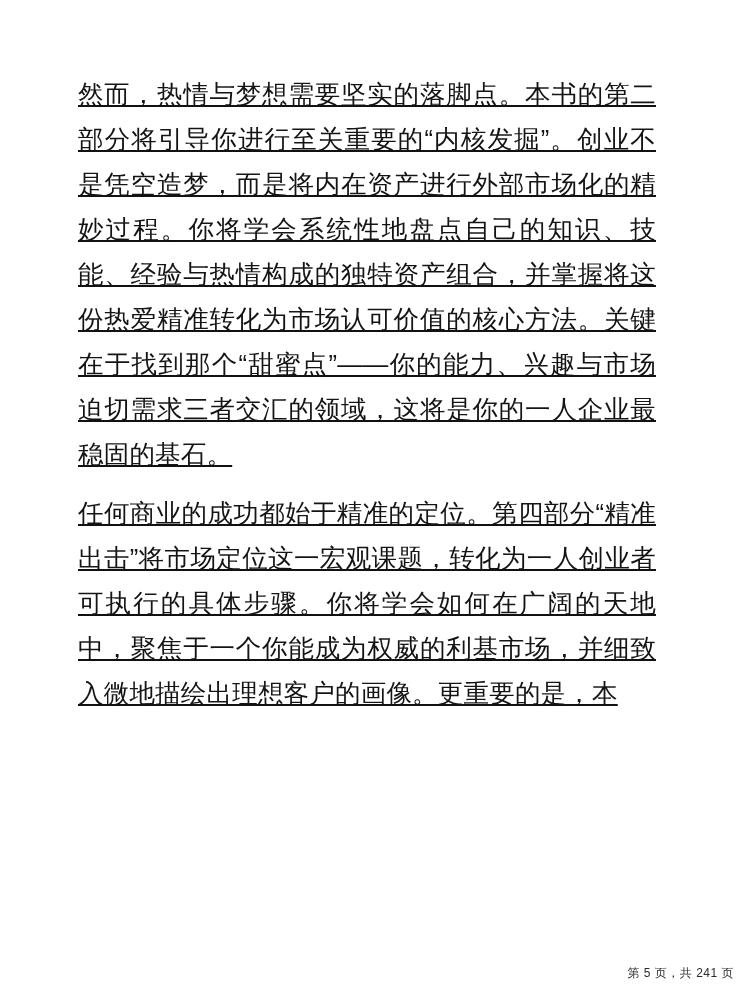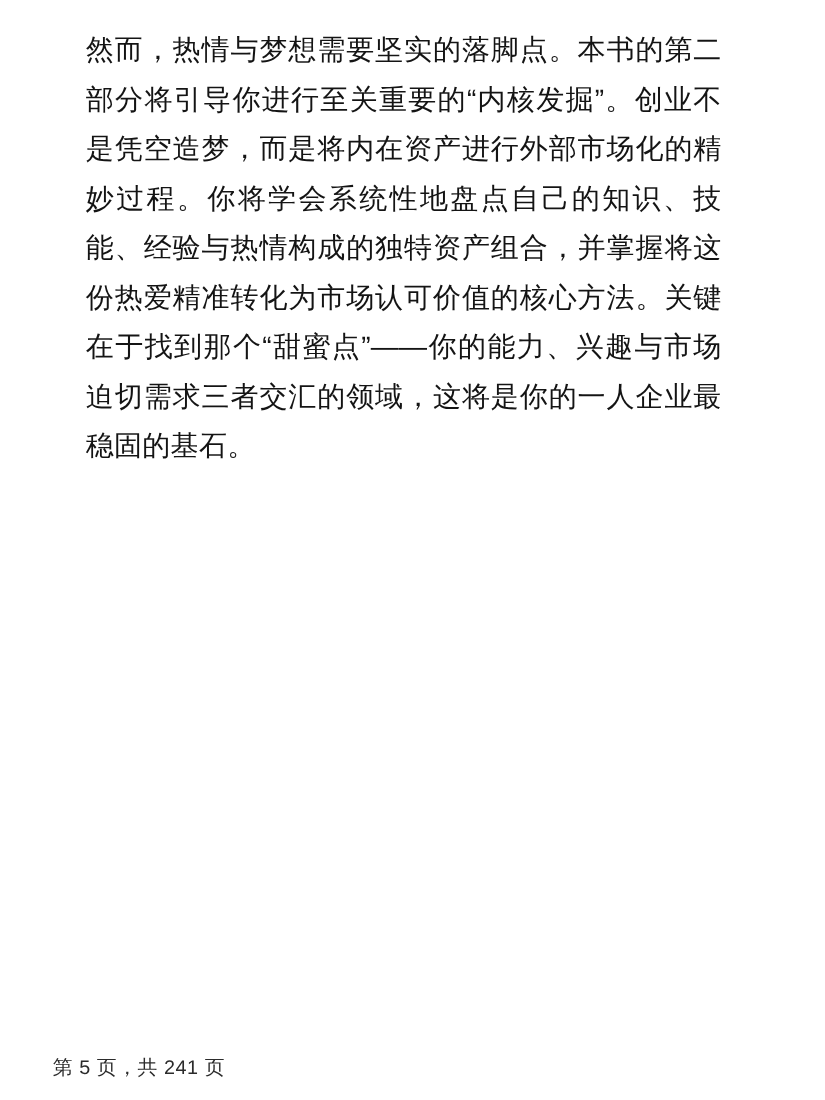"然而，热情与梦想需要坚实的落脚点。本书的第二部分将引导你进行至关重要的“内核发掘" .page { padding: 24px 78px 0 78px -> 72px 78px 0 78px; text-decoration: none -> underline }
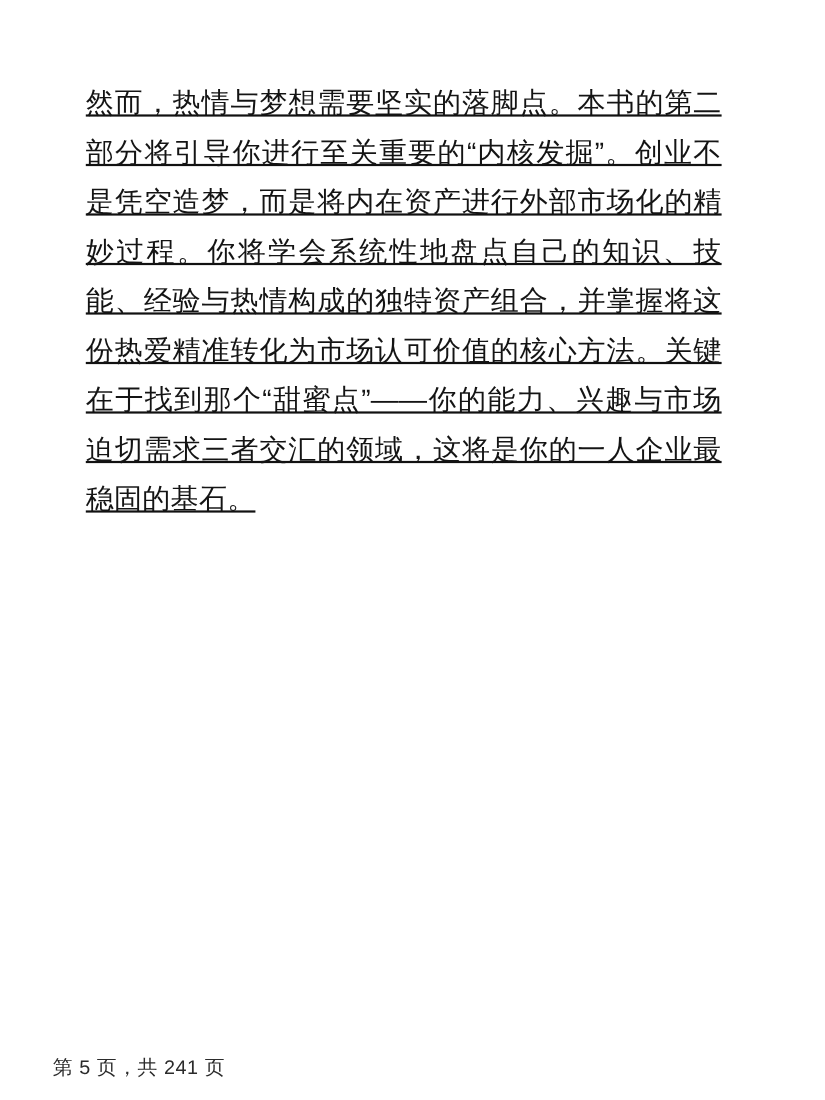"任何商业的成功都始于精准的定位。第四部分“精准出击”将市场定位这一宏观课题，转化" p.para { html: none -> <p>任何商业的成功都始于精准的定位。第四部分“精准出击”将市场定位这一宏观课题，转化为一人创业者可执行的具体步骤。你将学会如何在广阔的天地中，聚焦于一个你能成为权威的利基市场，并细致入微地描绘出理想客户的画像。更重要的是，本</p> }
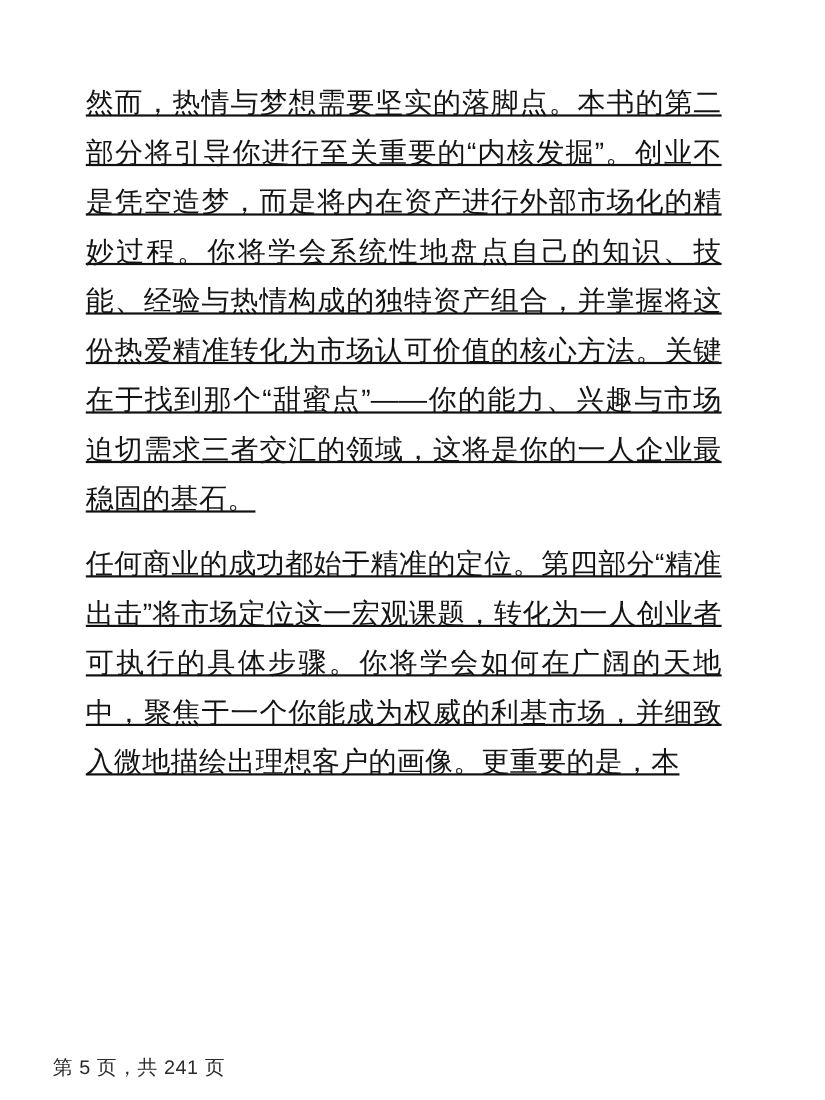"第 5 页，共 241 页" .footer { font-size: 18px -> 12px; text-align: left -> right }
